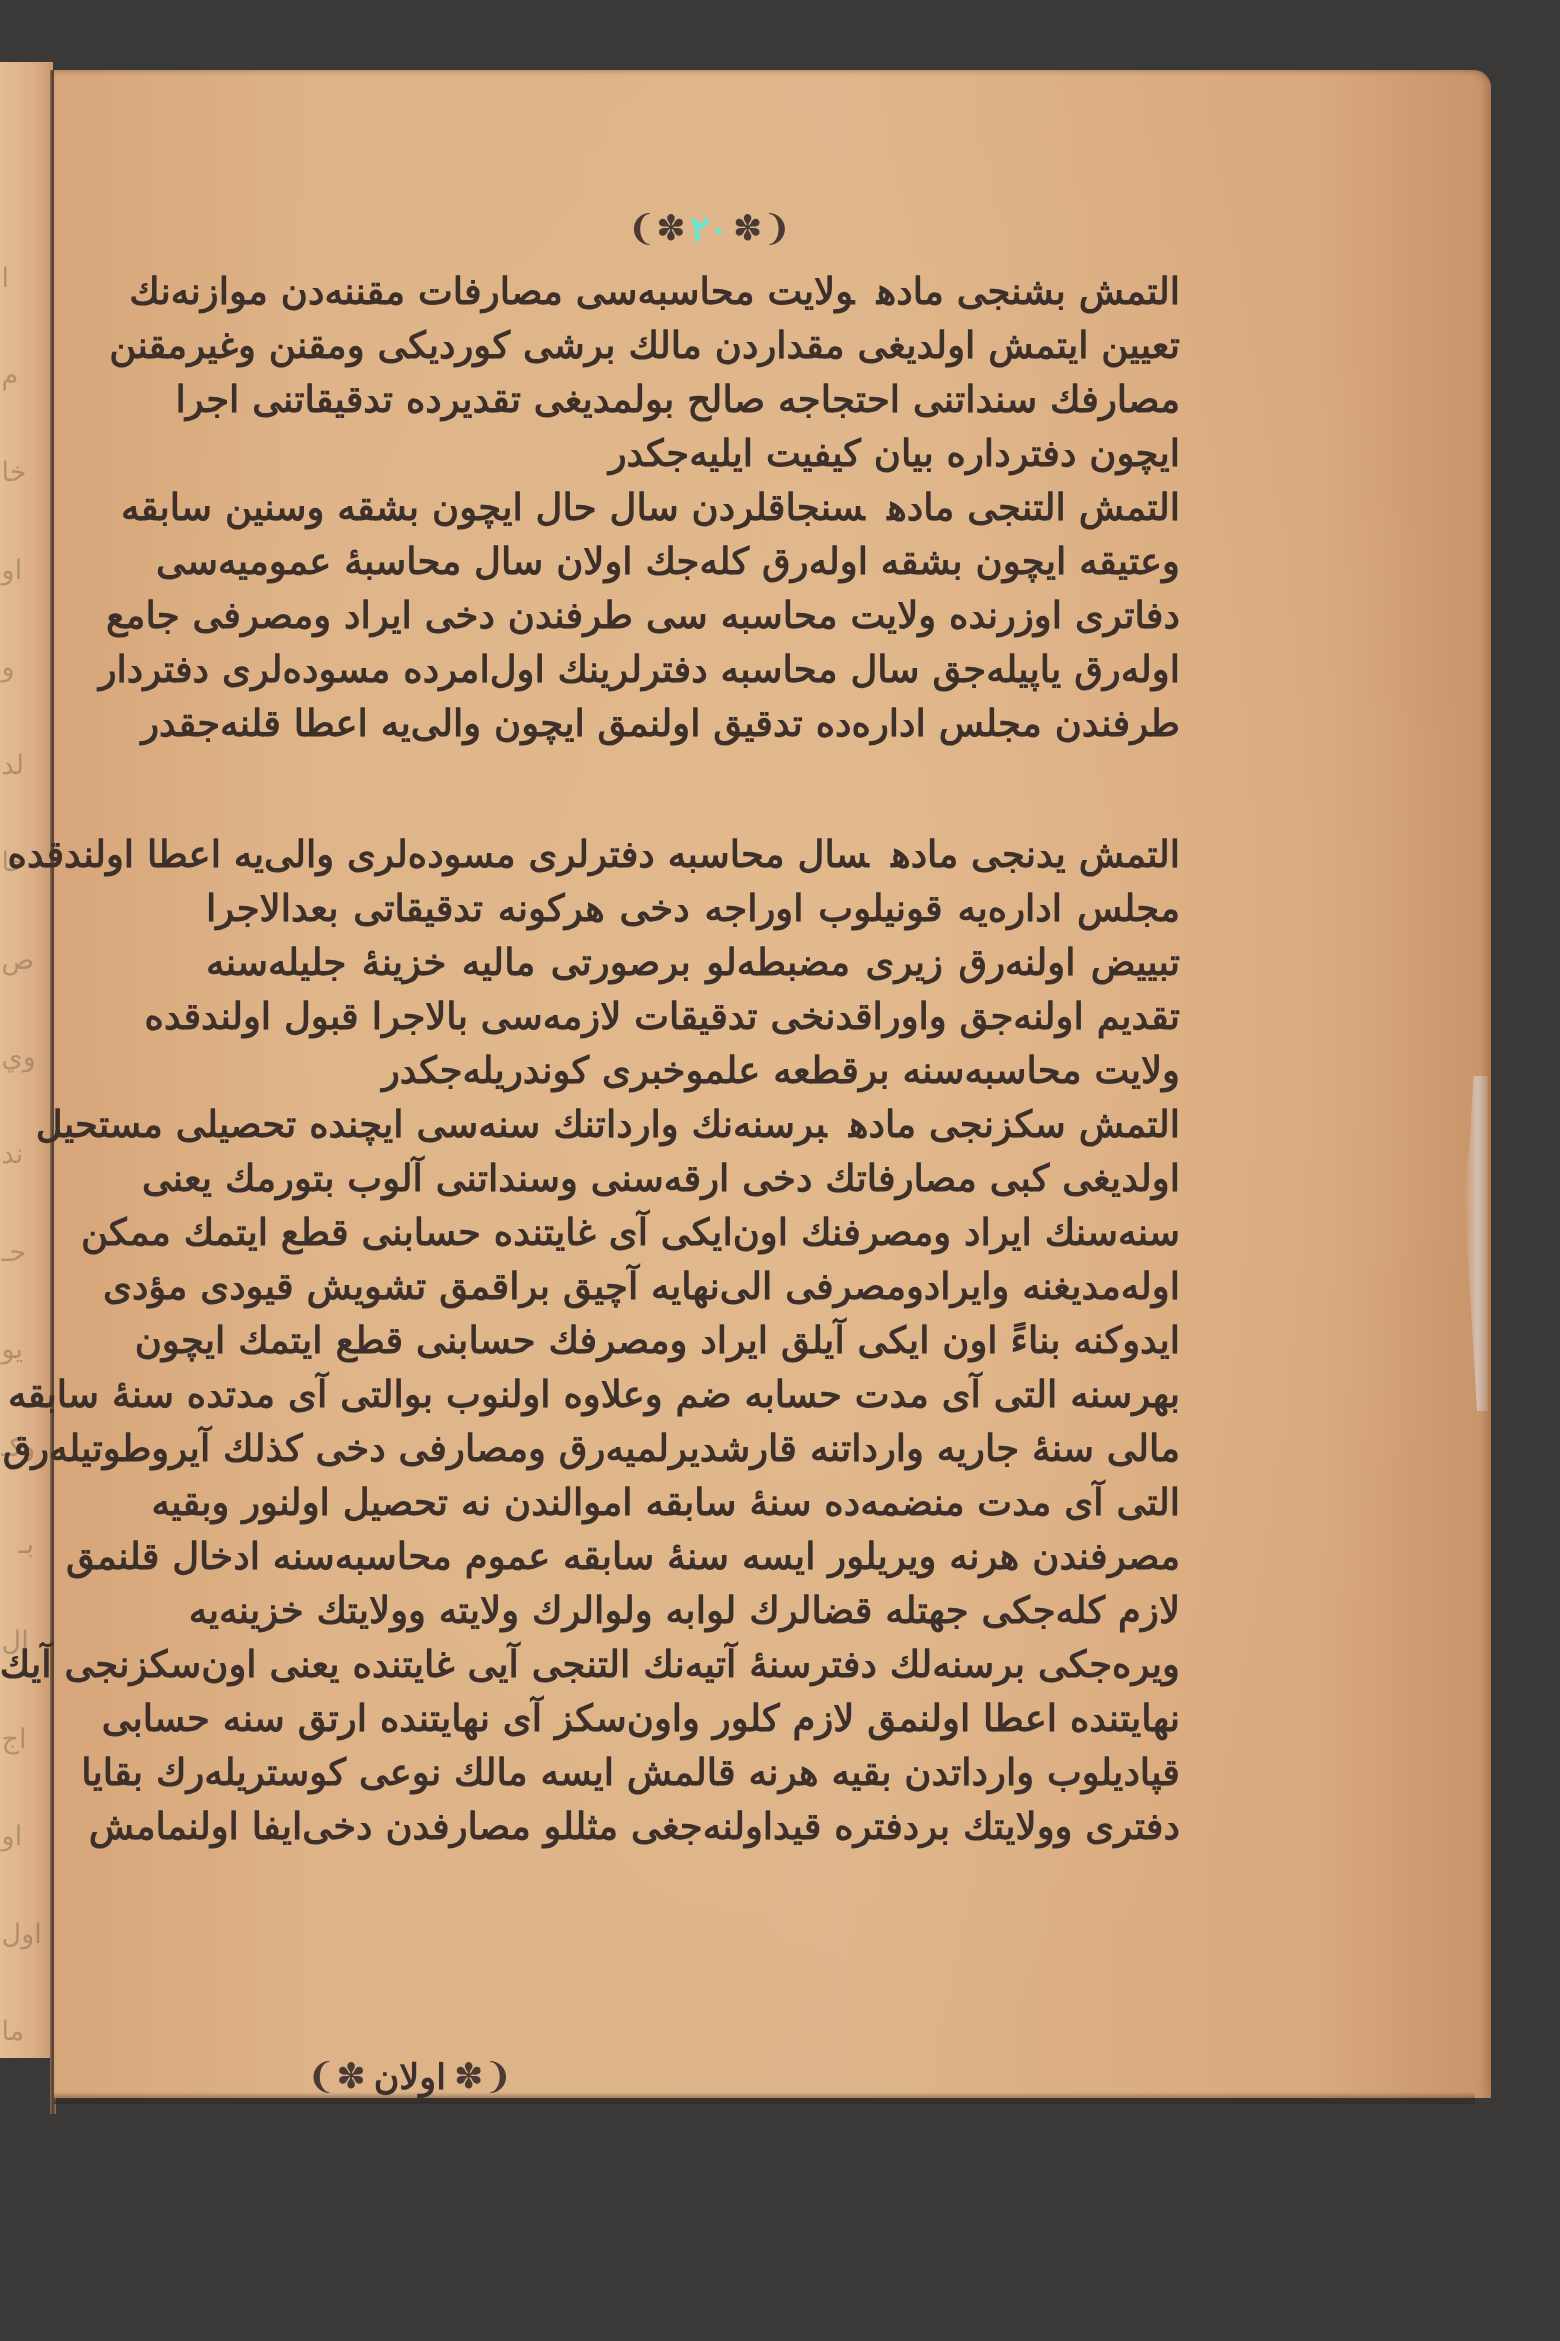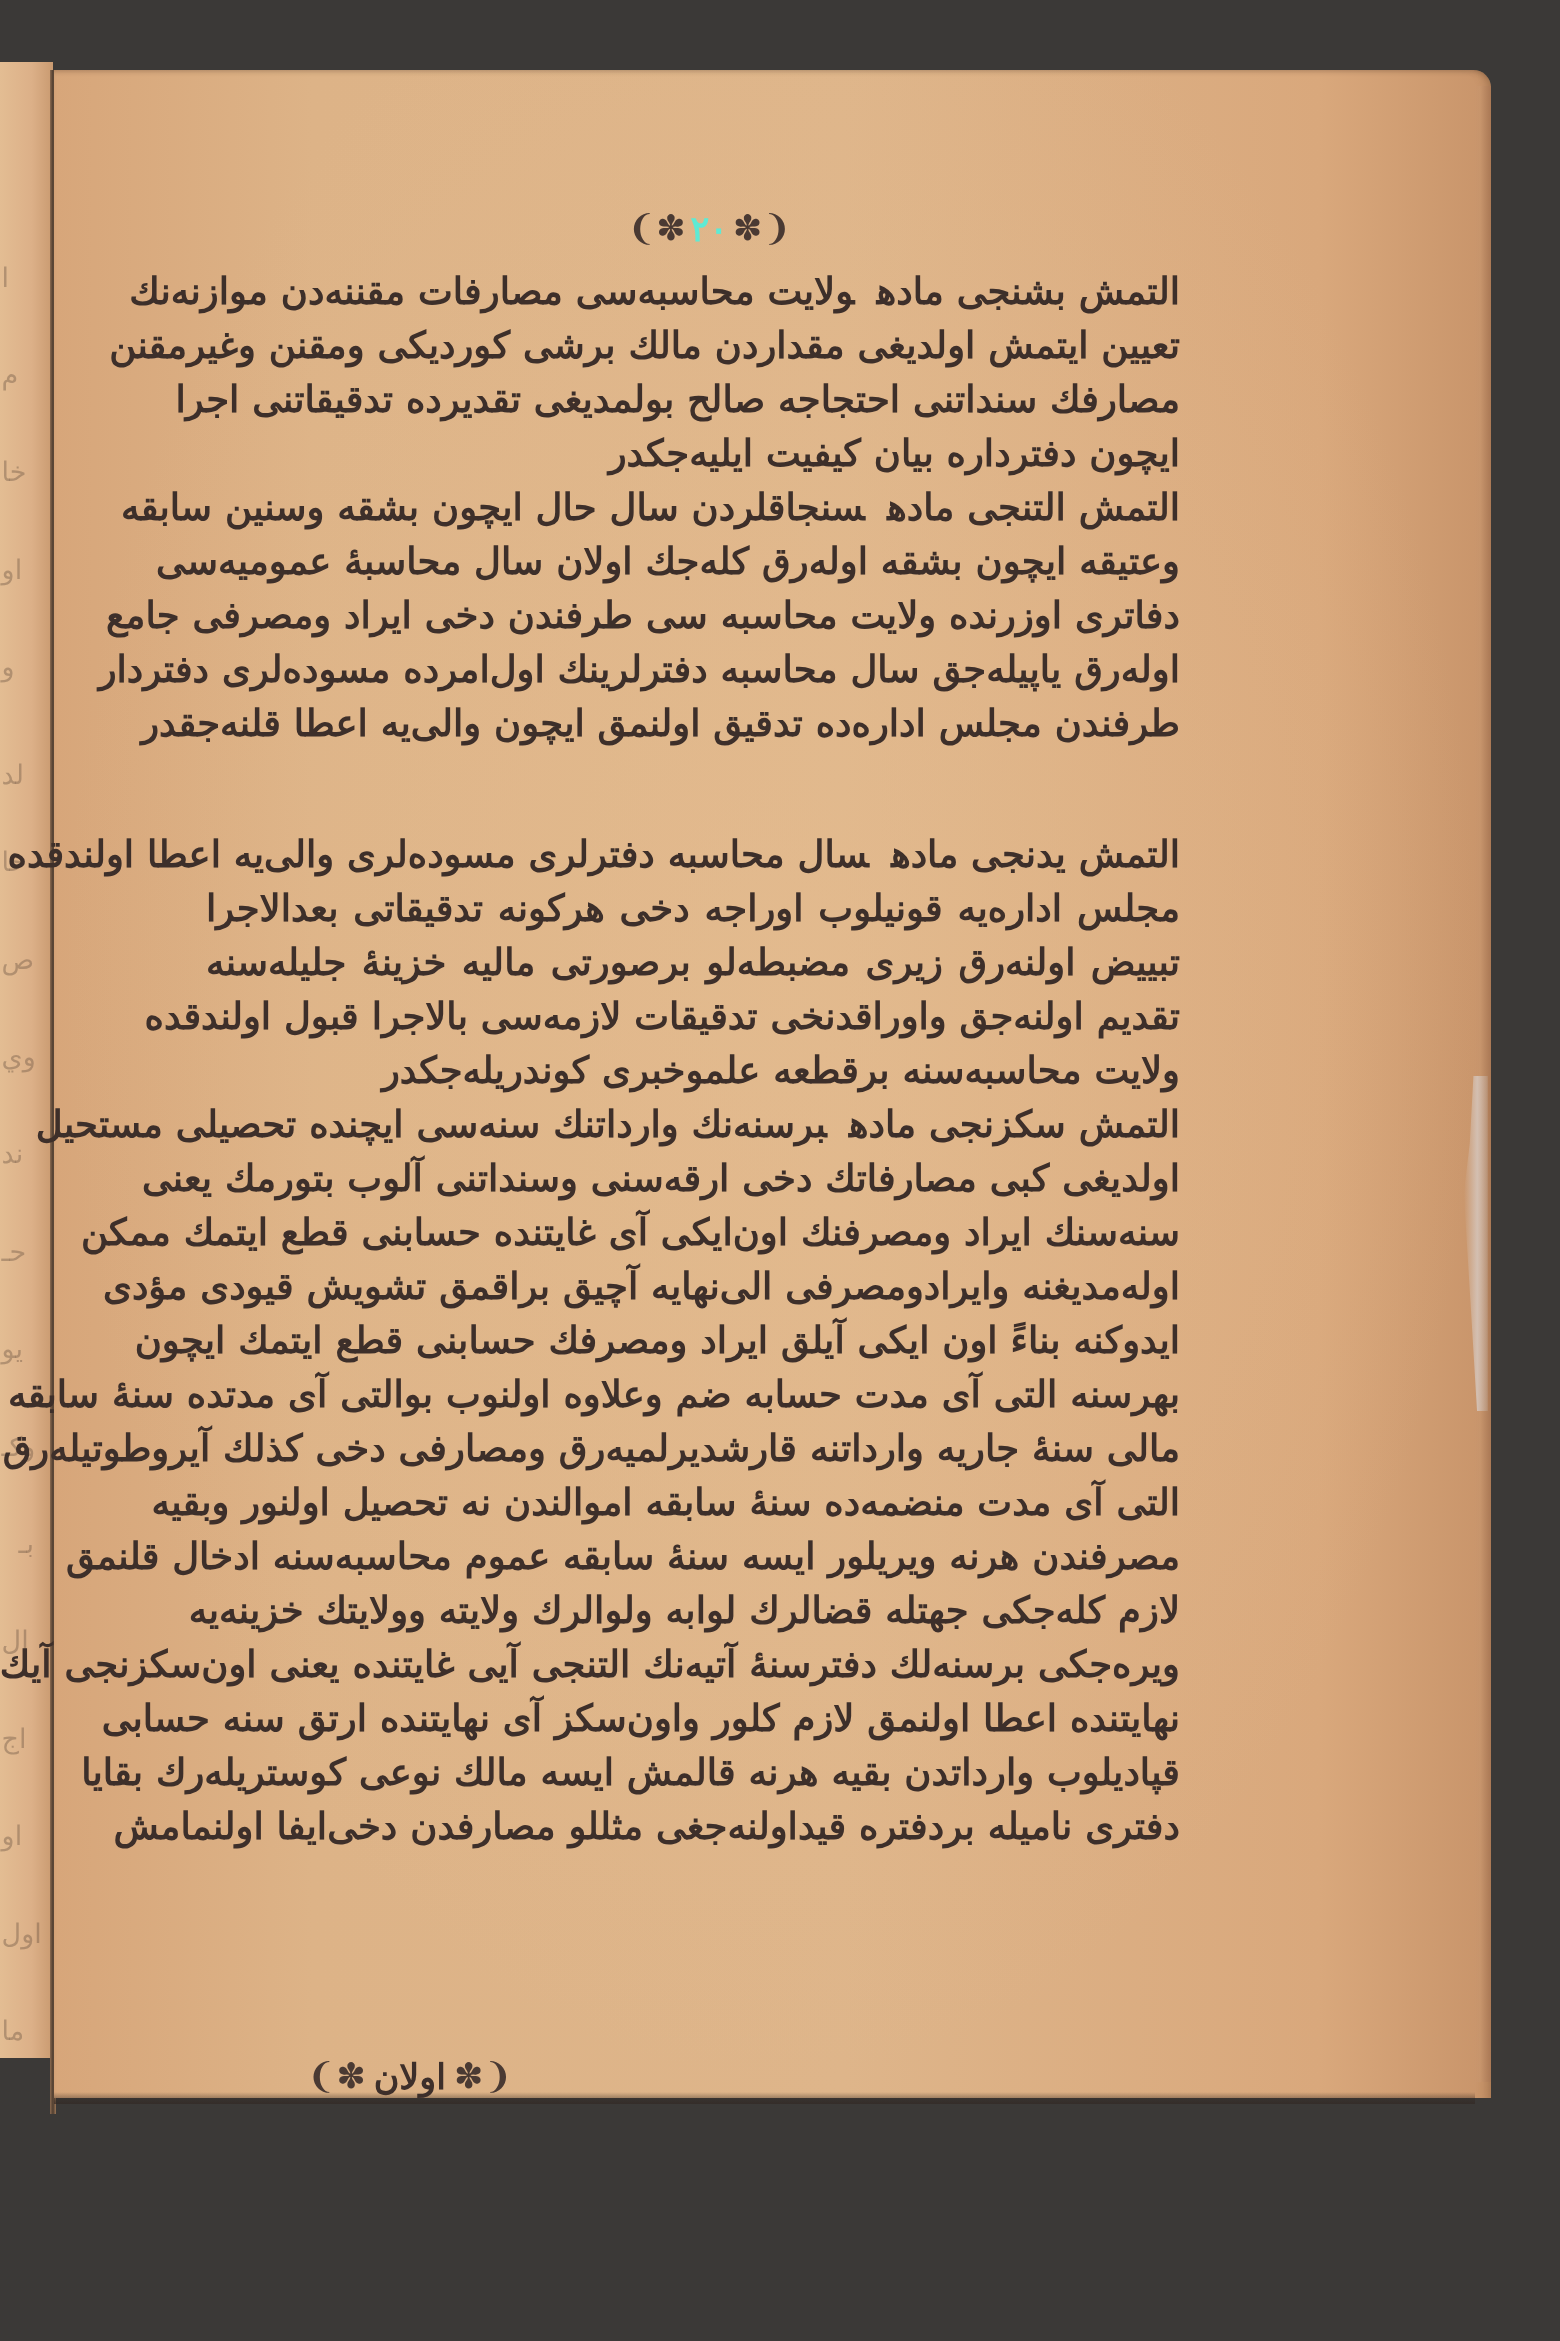"لد" span.ghost-line { margin-top: 10px -> none }
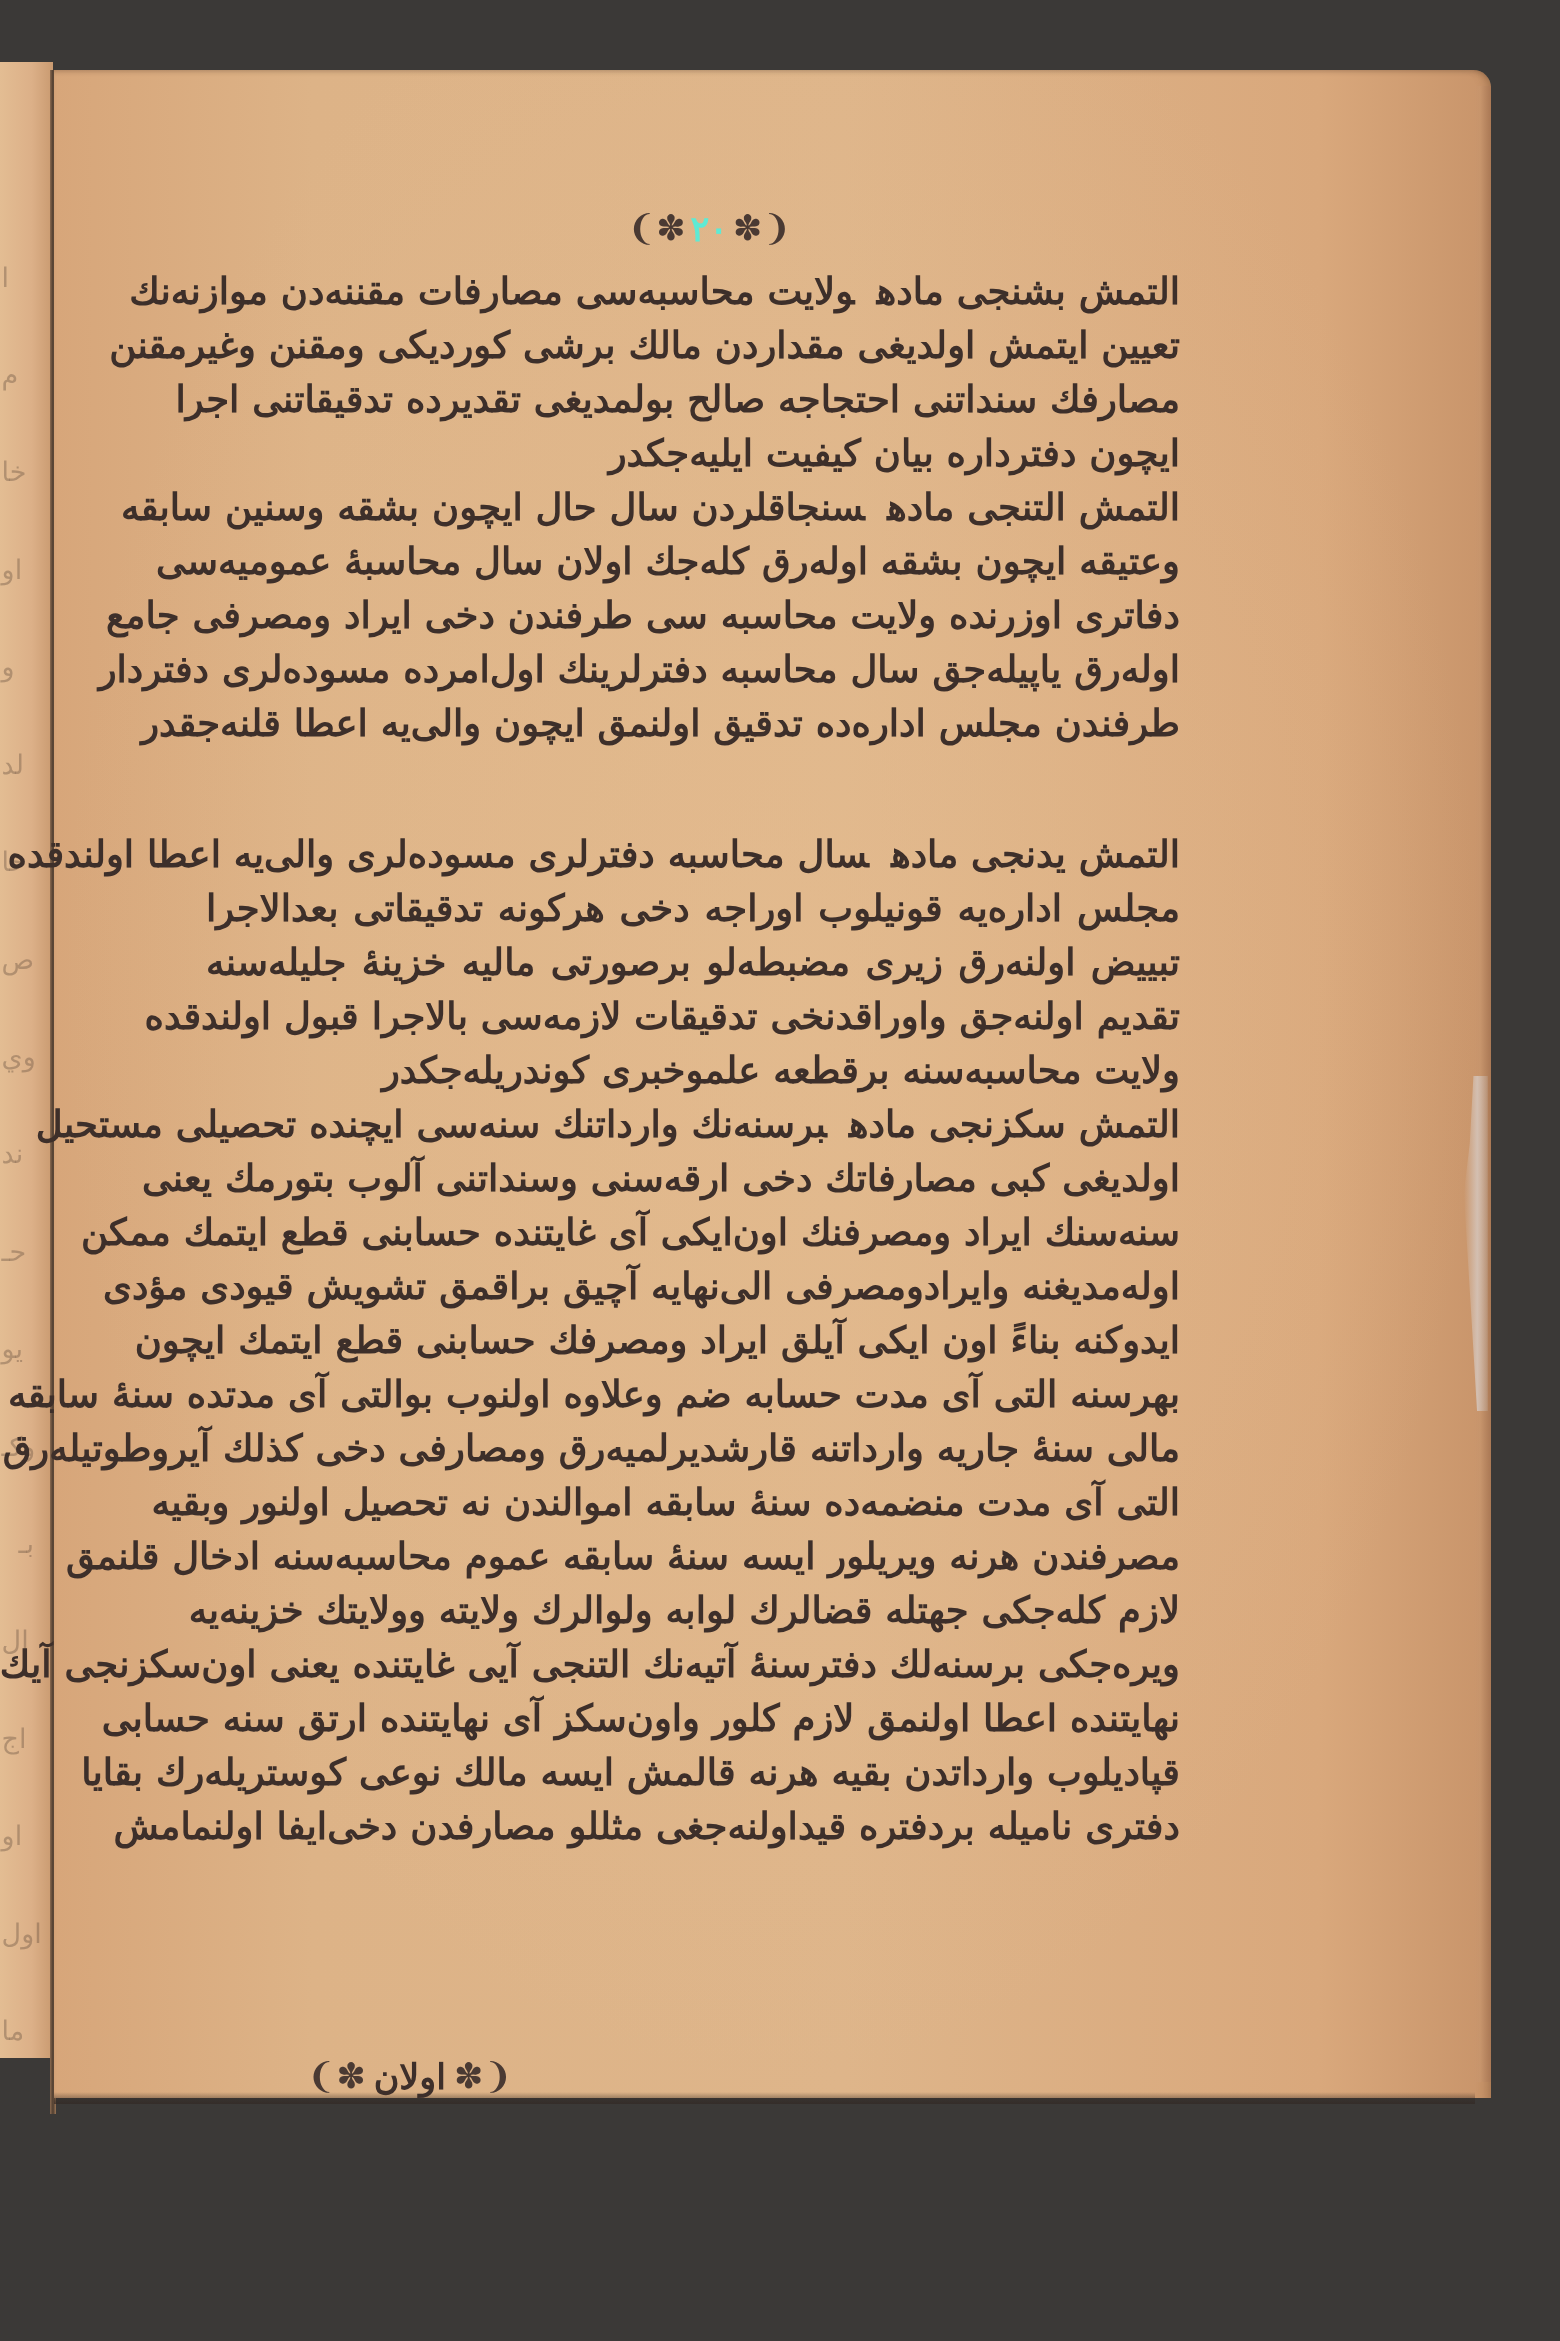"دفتری نامیله بردفتره قیداولنه‌جغی مثللو" div.line { text: نامیله -> وولایتك }
